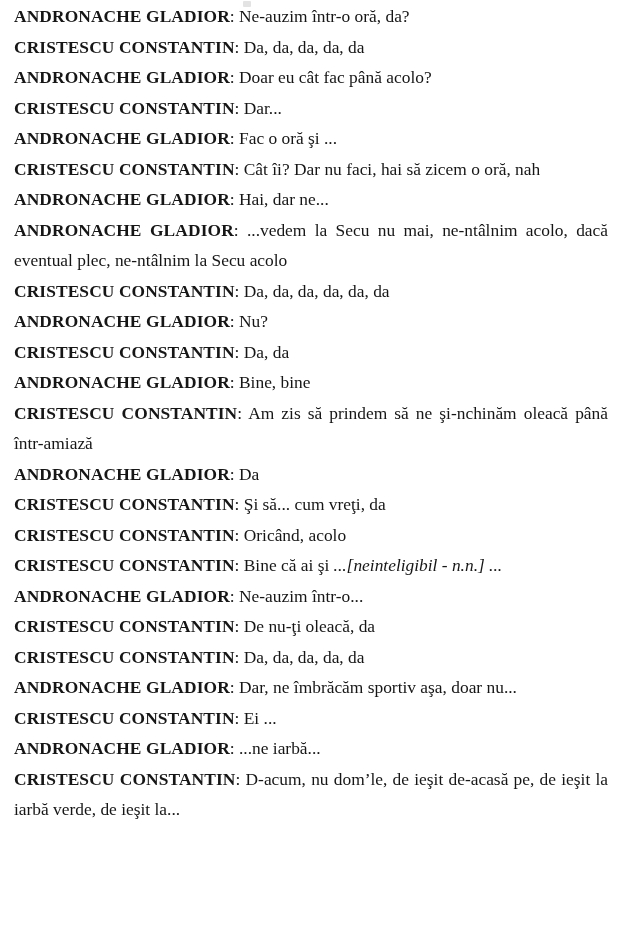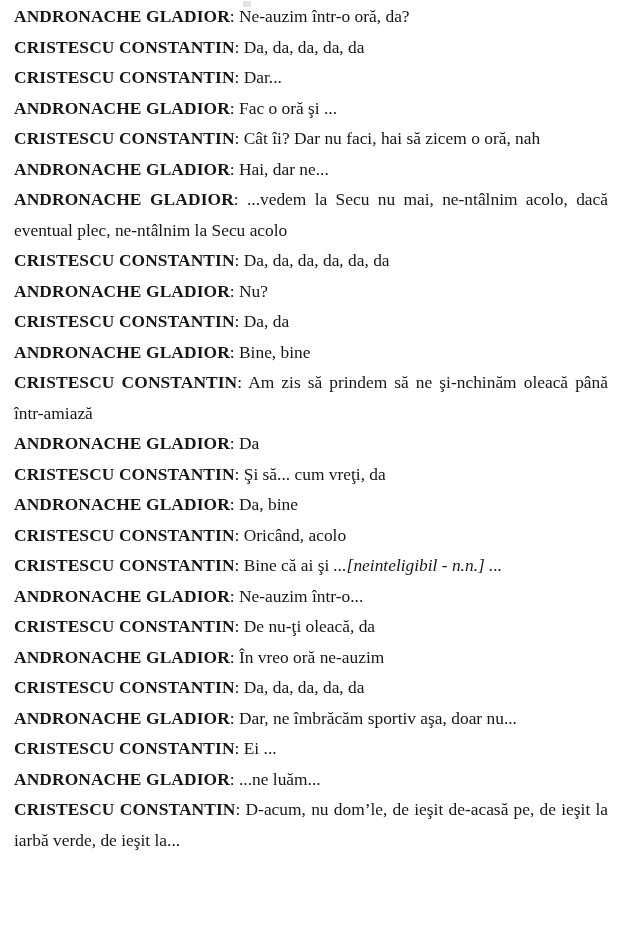"ANDRONACHE GLADIOR: Doar eu cât" div.line { html: none -> <div><span>ANDRONACHE GLADIOR</span><span>: </span><span>Doar eu cât fac până acolo?</span></div> }
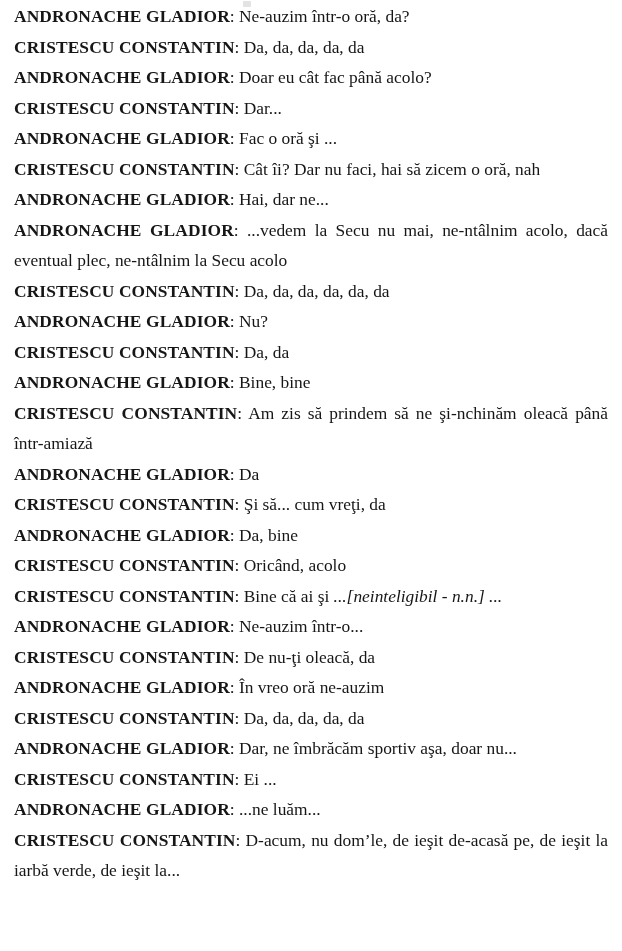"ANDRONACHE GLADIOR: Da, bine" div.line { html: <div><span>ANDRONACHE GLADIOR</span><span>: </span><span>Da, bine</span></div> -> none }
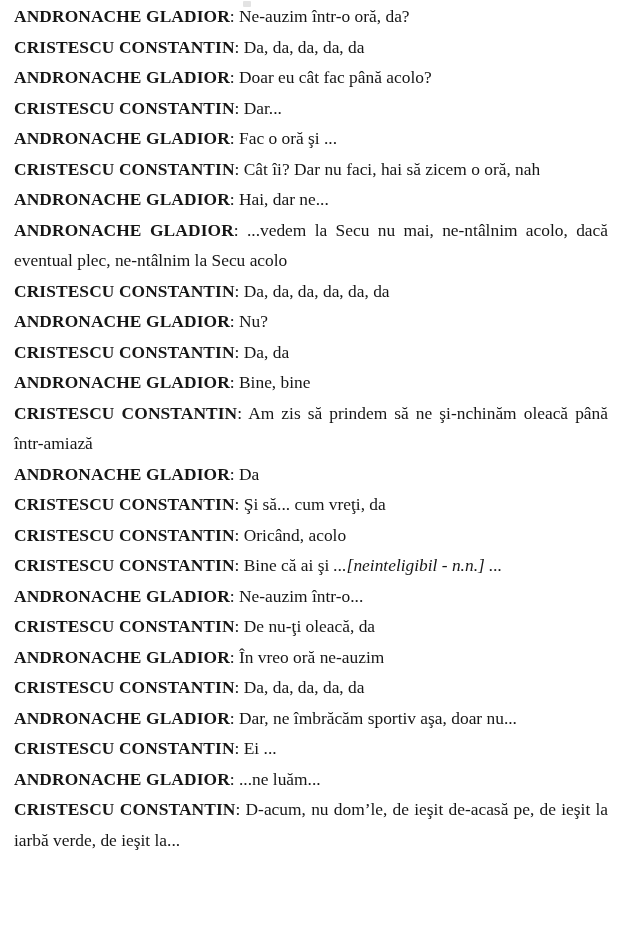"ANDRONACHE GLADIOR: În vreo oră" div.line { html: <div><span>ANDRONACHE GLADIOR</span><span>: </span><span>În vreo oră ne-auzim</span></div> -> none }
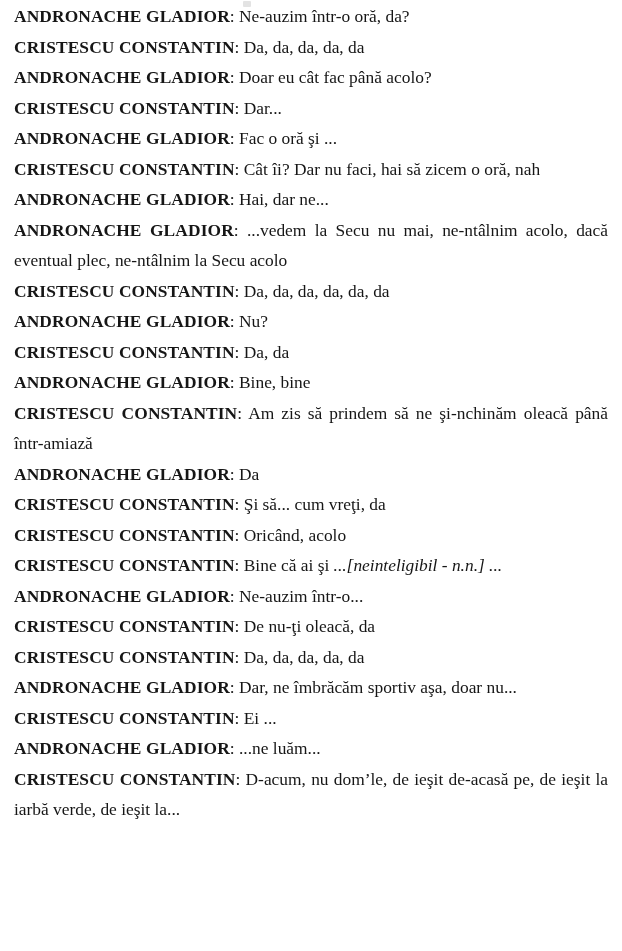"...ne luăm..." span.utterance { text: luăm -> iarbă }
